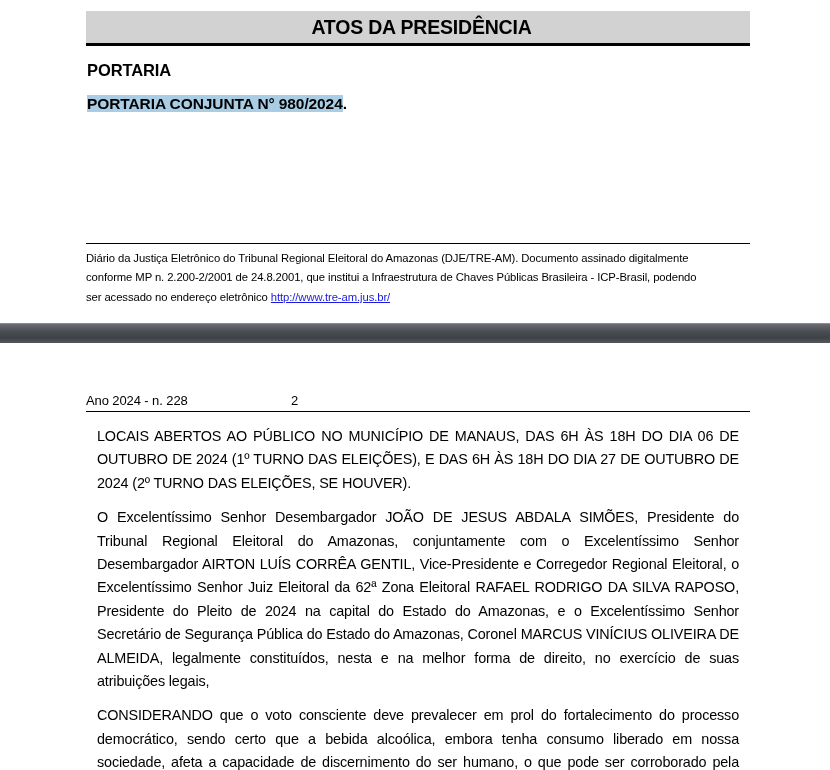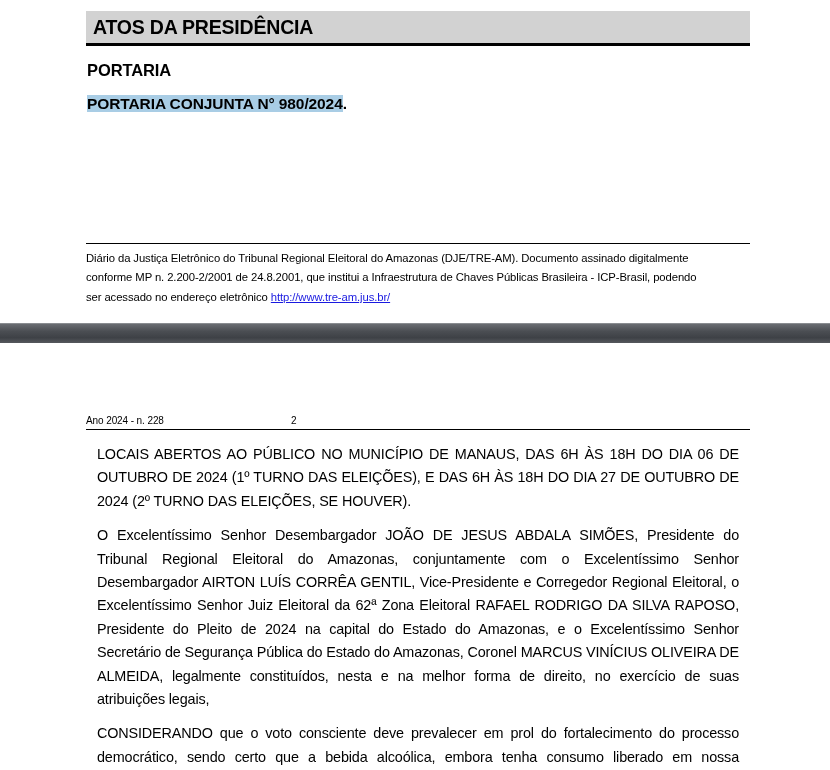"ATOS DA PRESIDÊNCIA" .section-bar { text-align: none -> center }
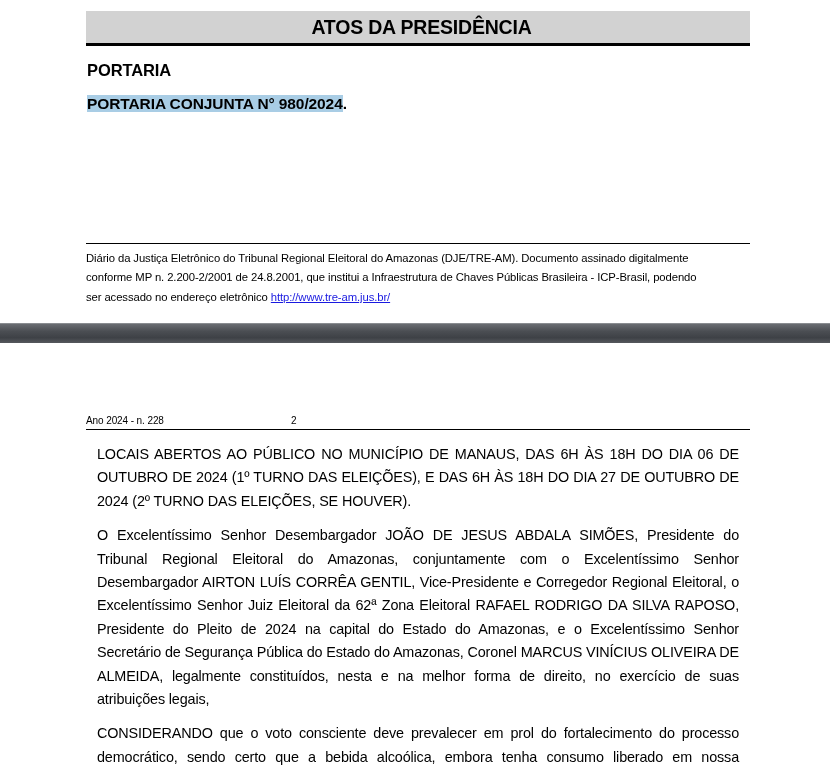"Ano 2024 - n. 228" .running-head { font-size: 10px -> 13px; padding-top: 72px -> 50px }
